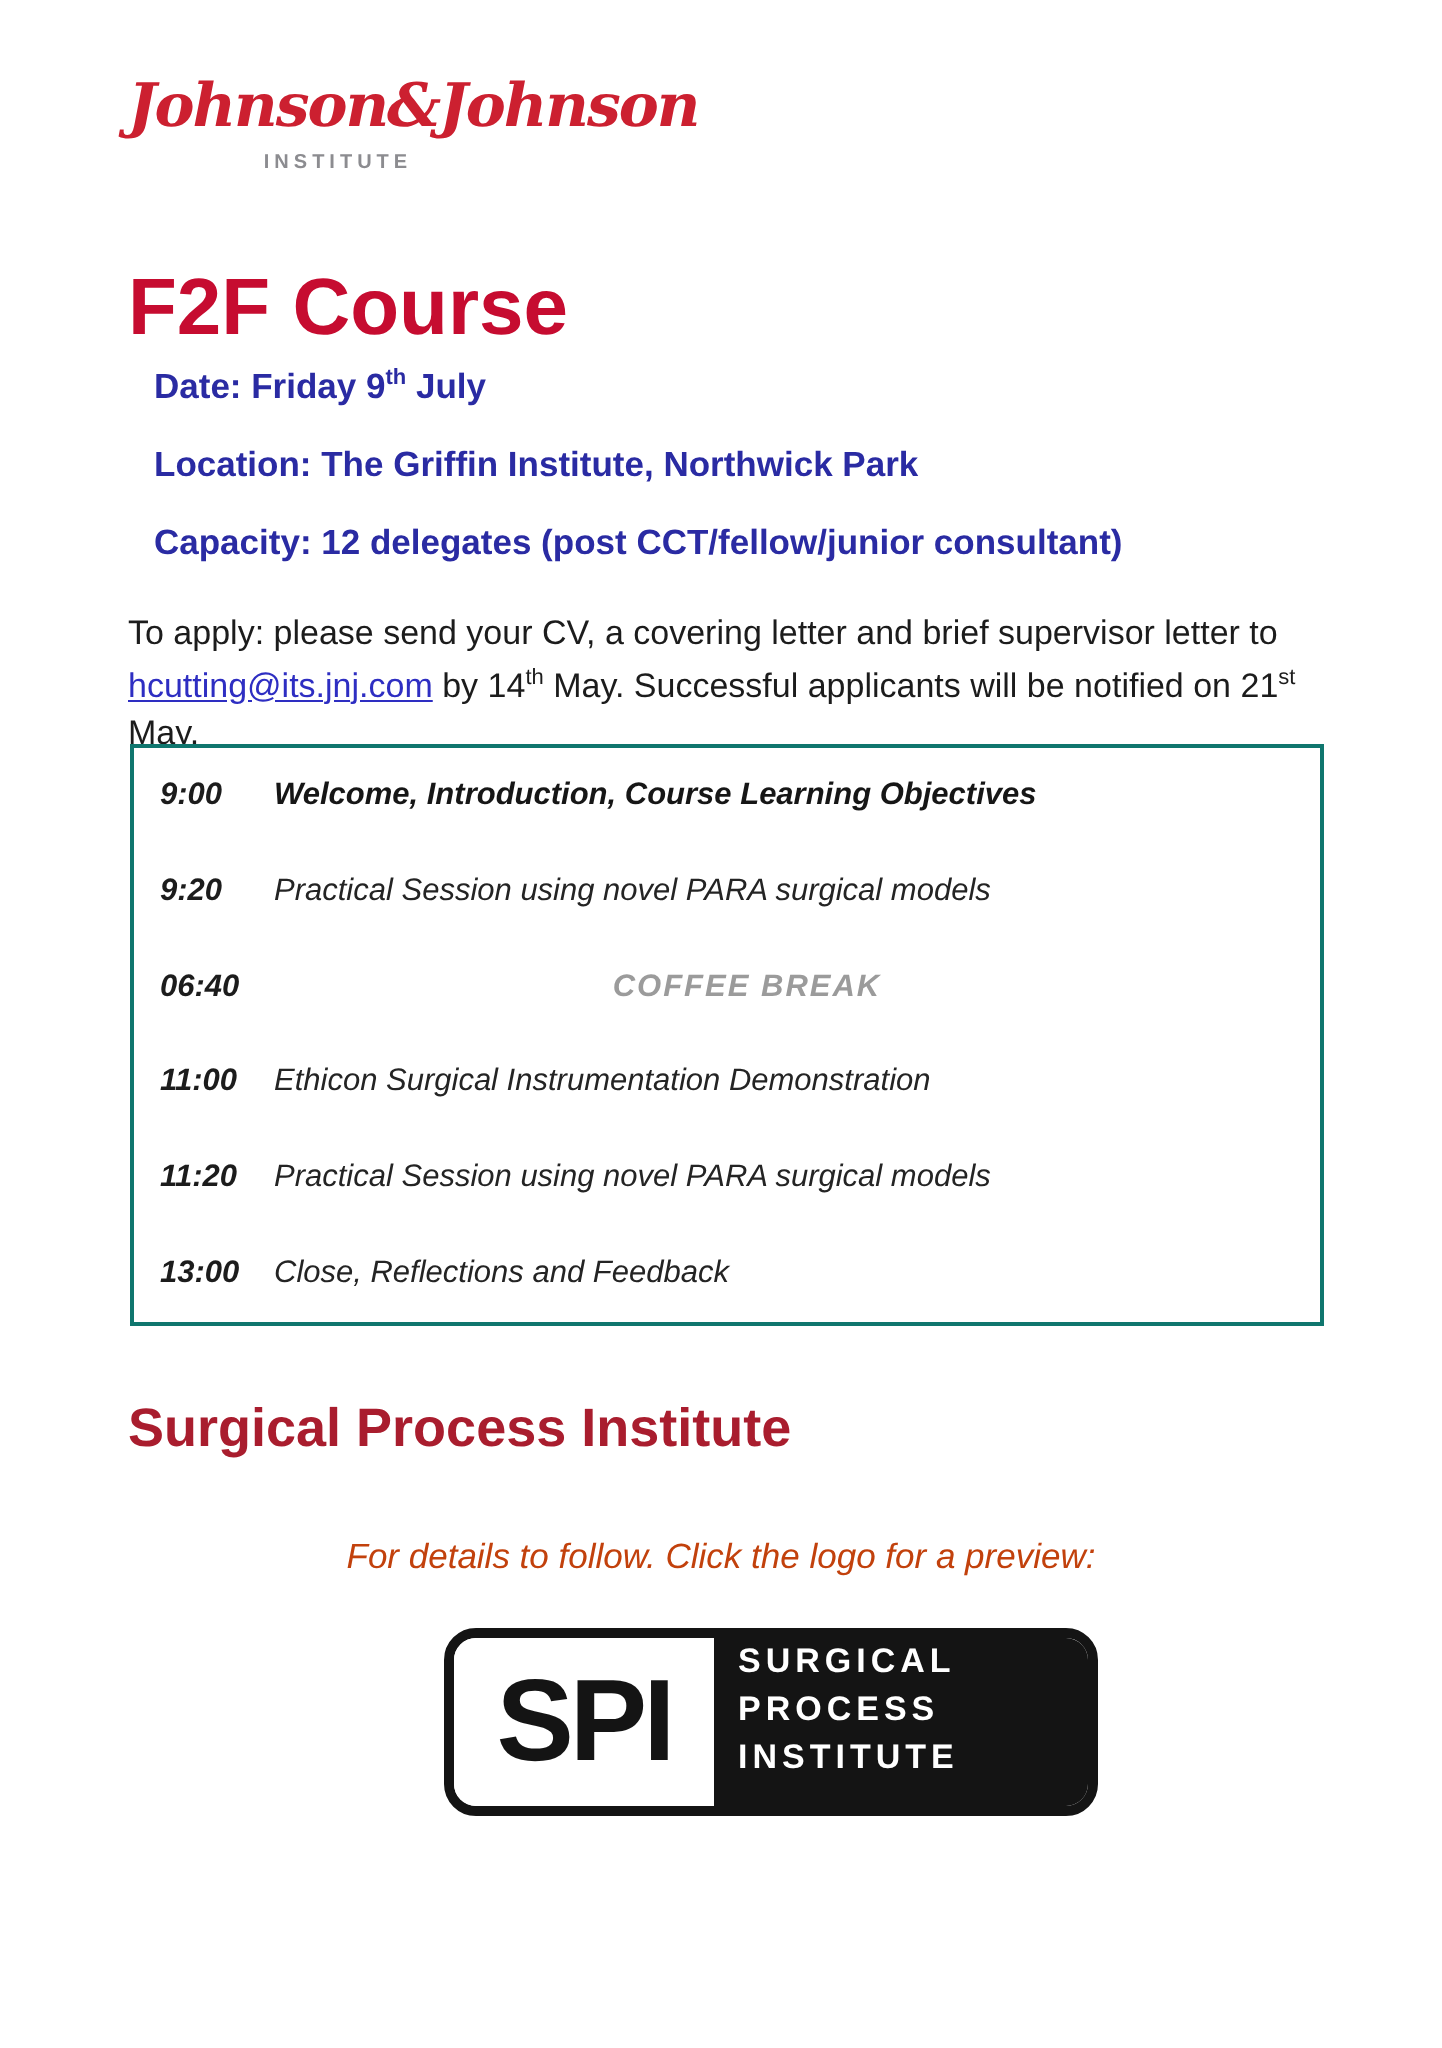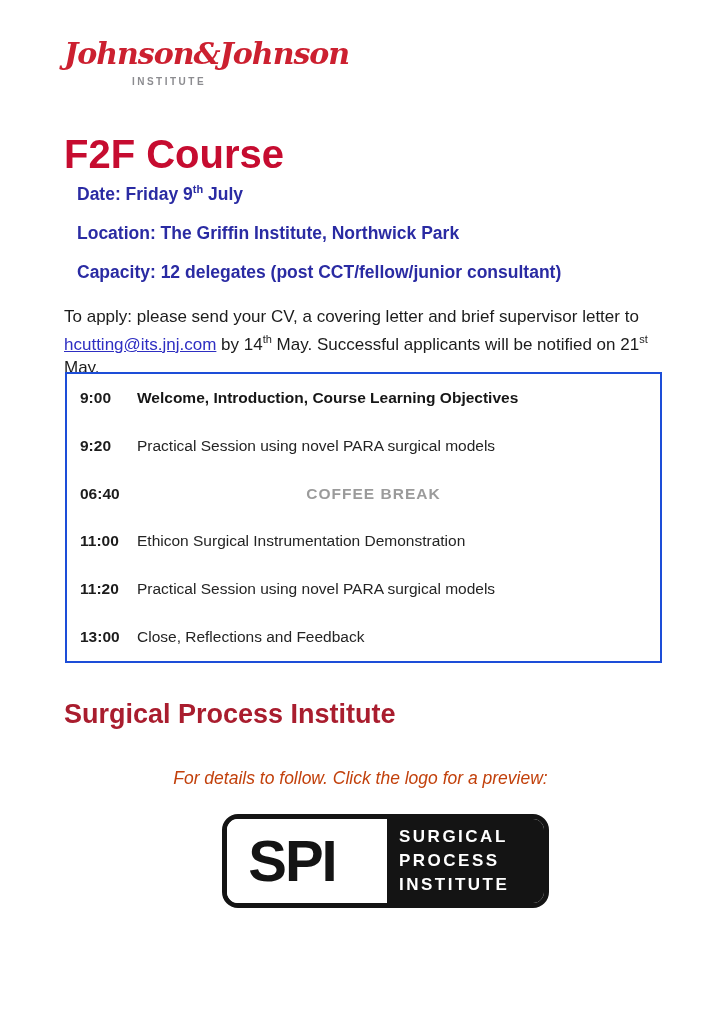"9:00" .schedule { border: 2px solid #1d4ed8 -> 2px solid #0f766e; font-style: none -> italic }
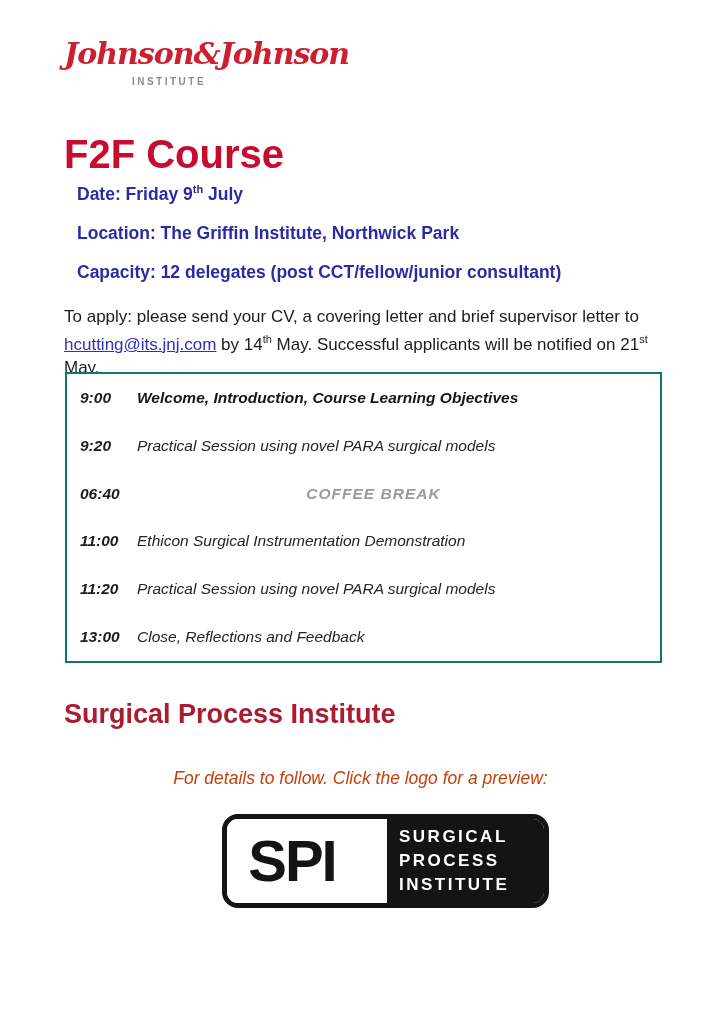"SURGICAL" .spi-right { justify-content: center -> none; margin-left: 30px -> none }
